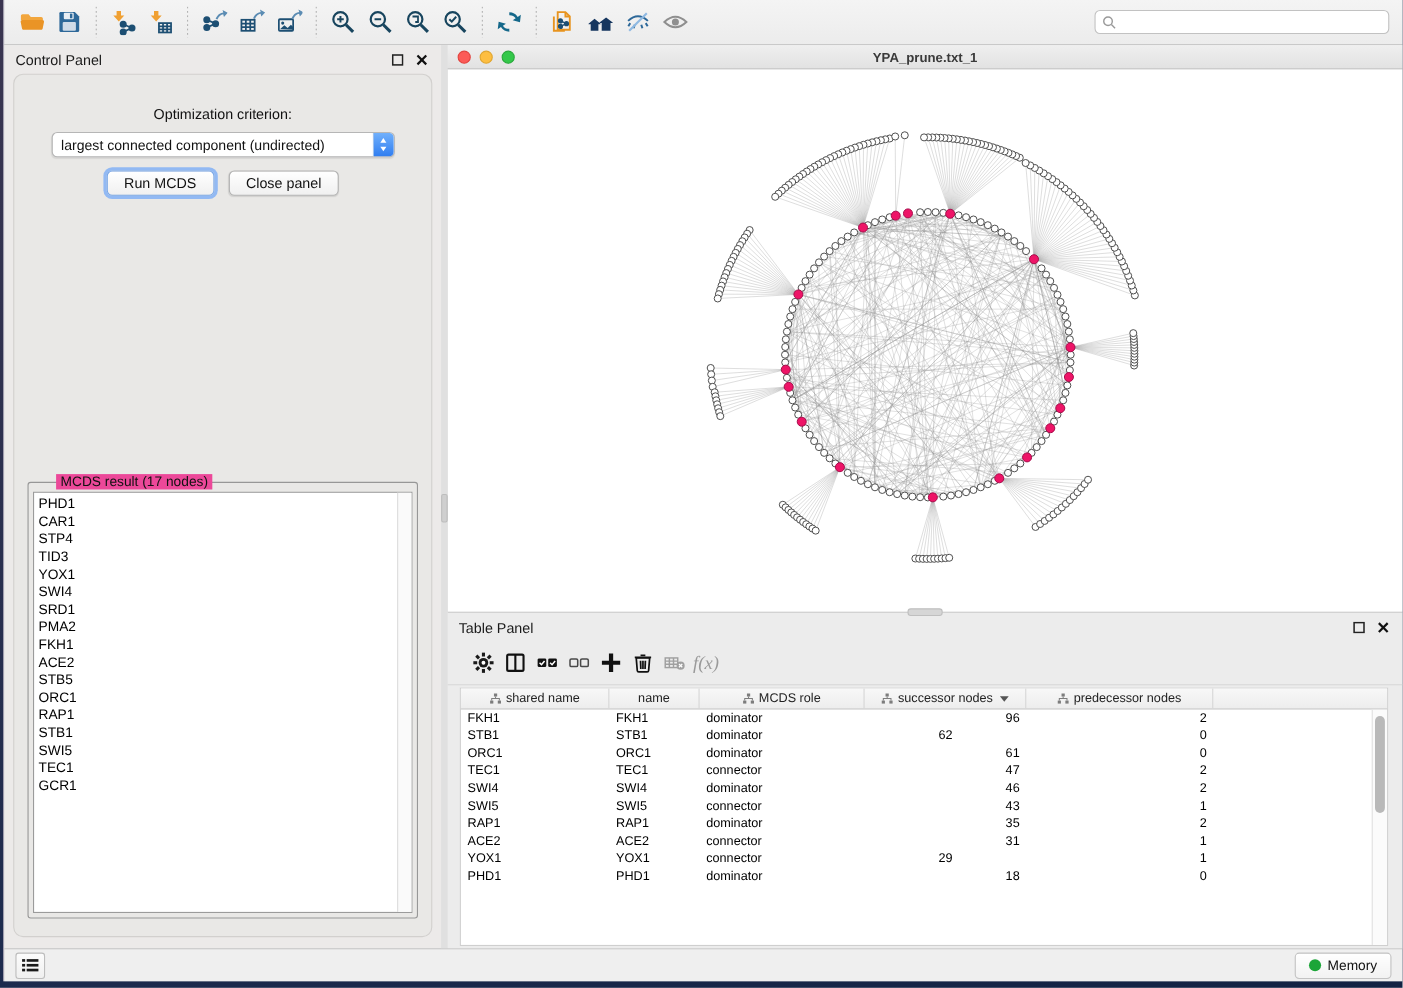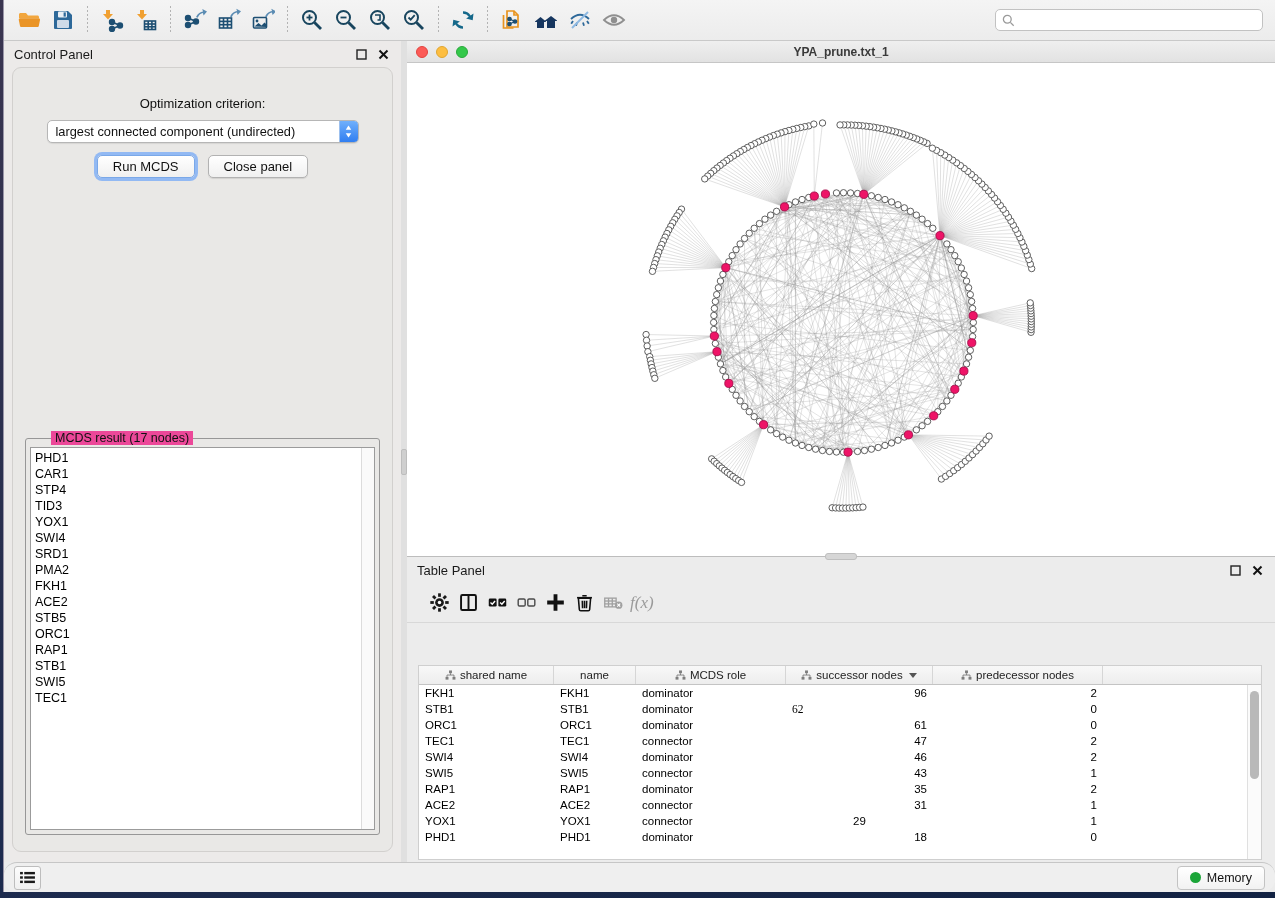"shared name" .gridwrap { margin-top: 40px -> none }
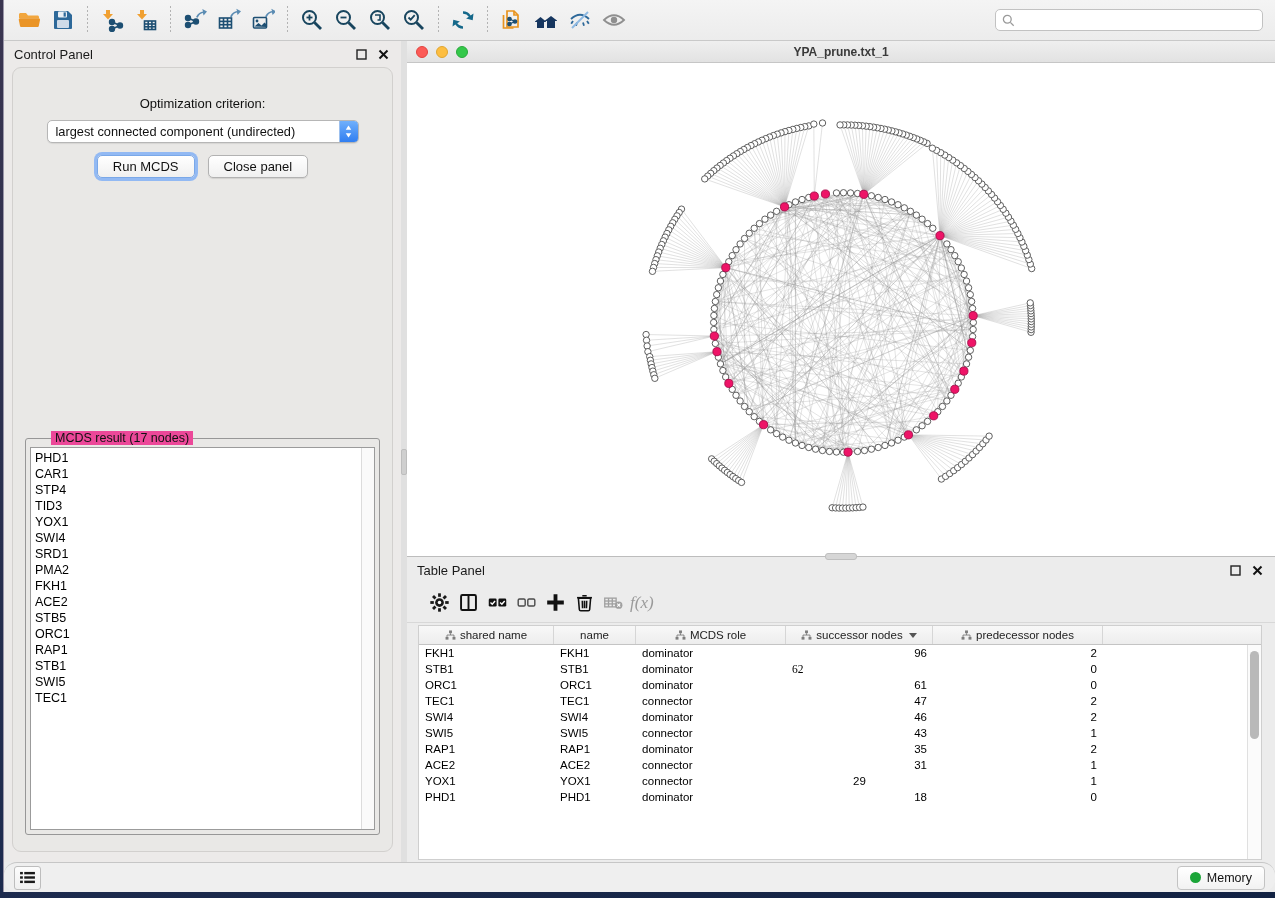"62" div.gcell { font-family: Liberation Serif, serif -> none; text-align: left -> center }
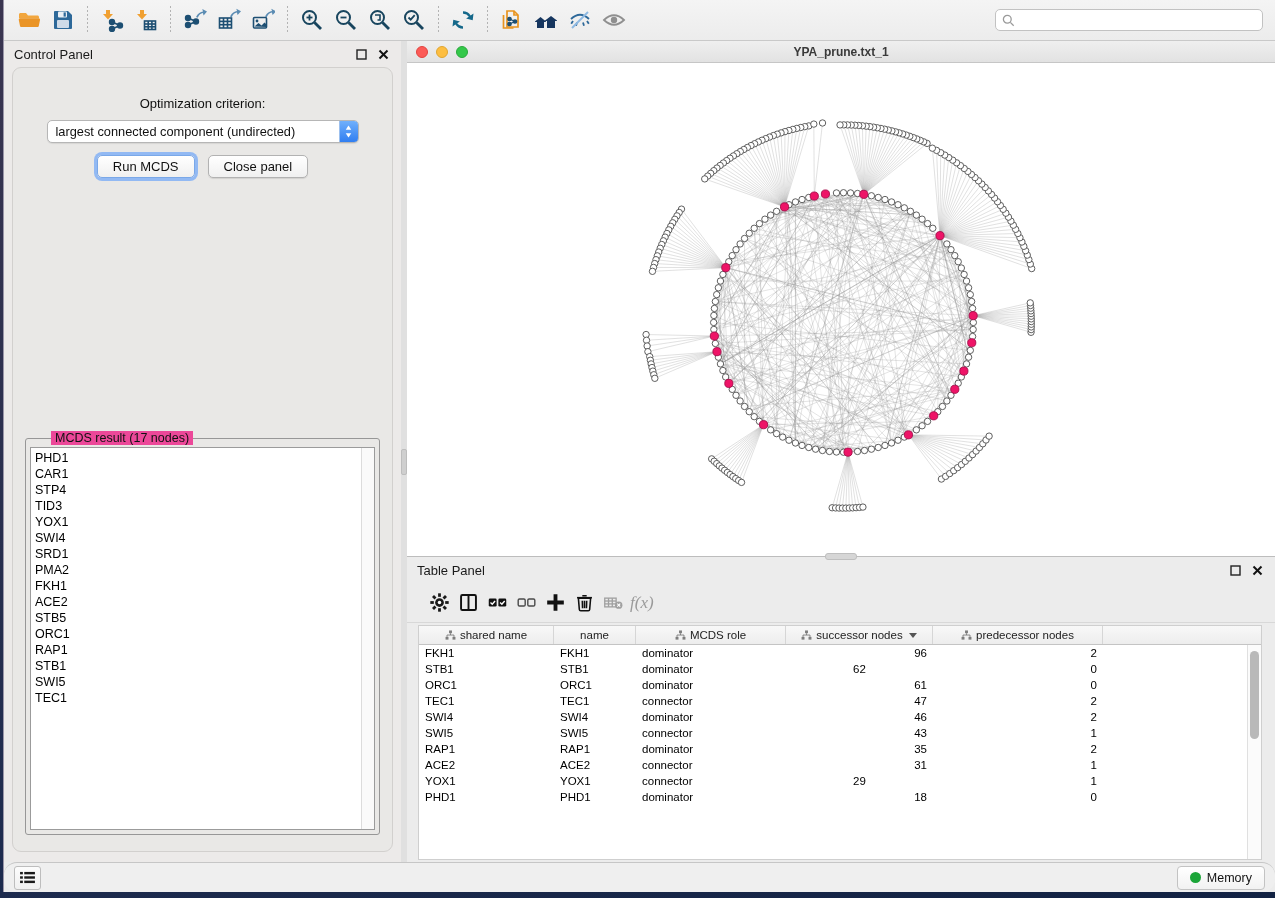"GCR1" div { html: none -> <div>GCR1</div> }
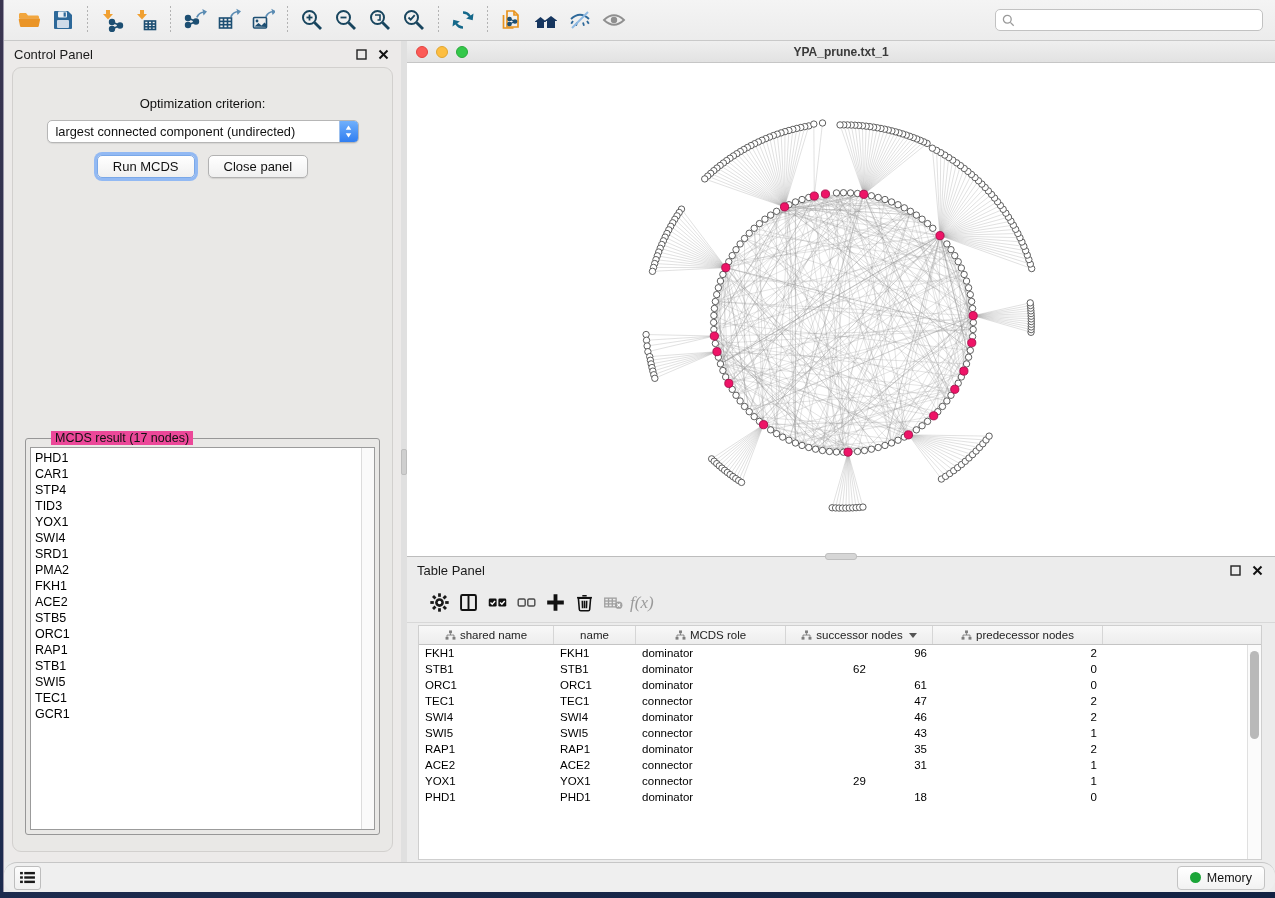"Memory" .statusbar { border-radius: 13px -> none }
